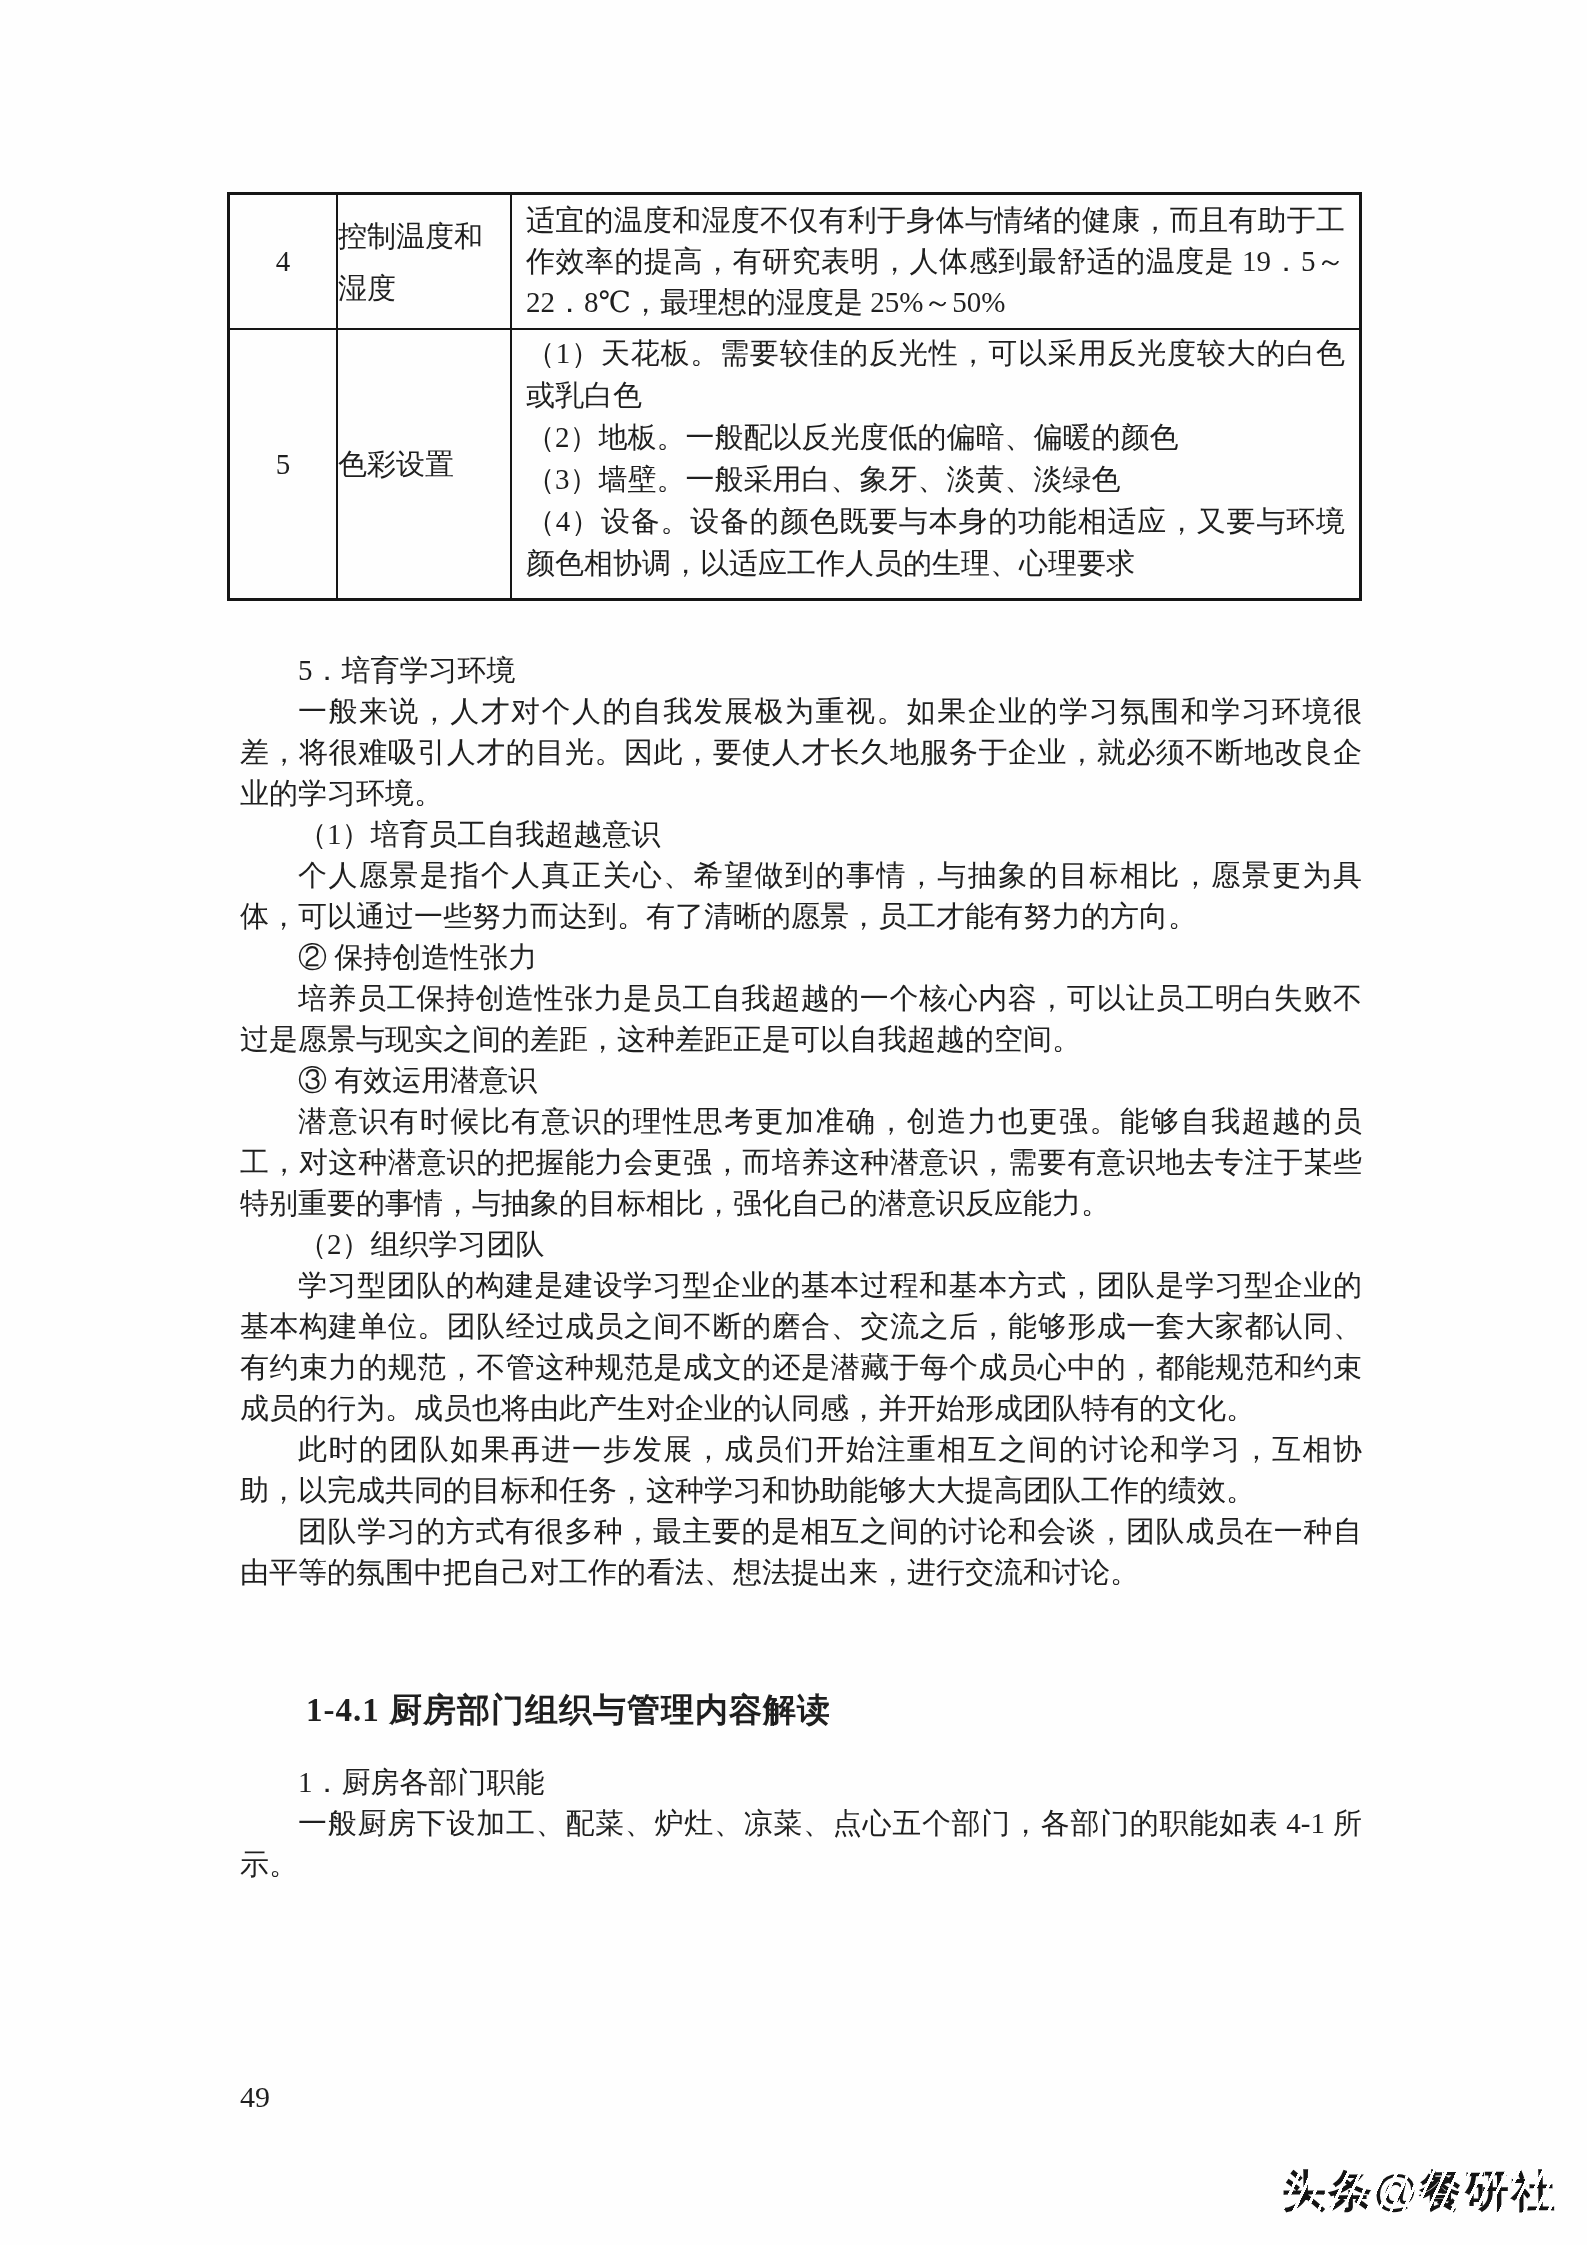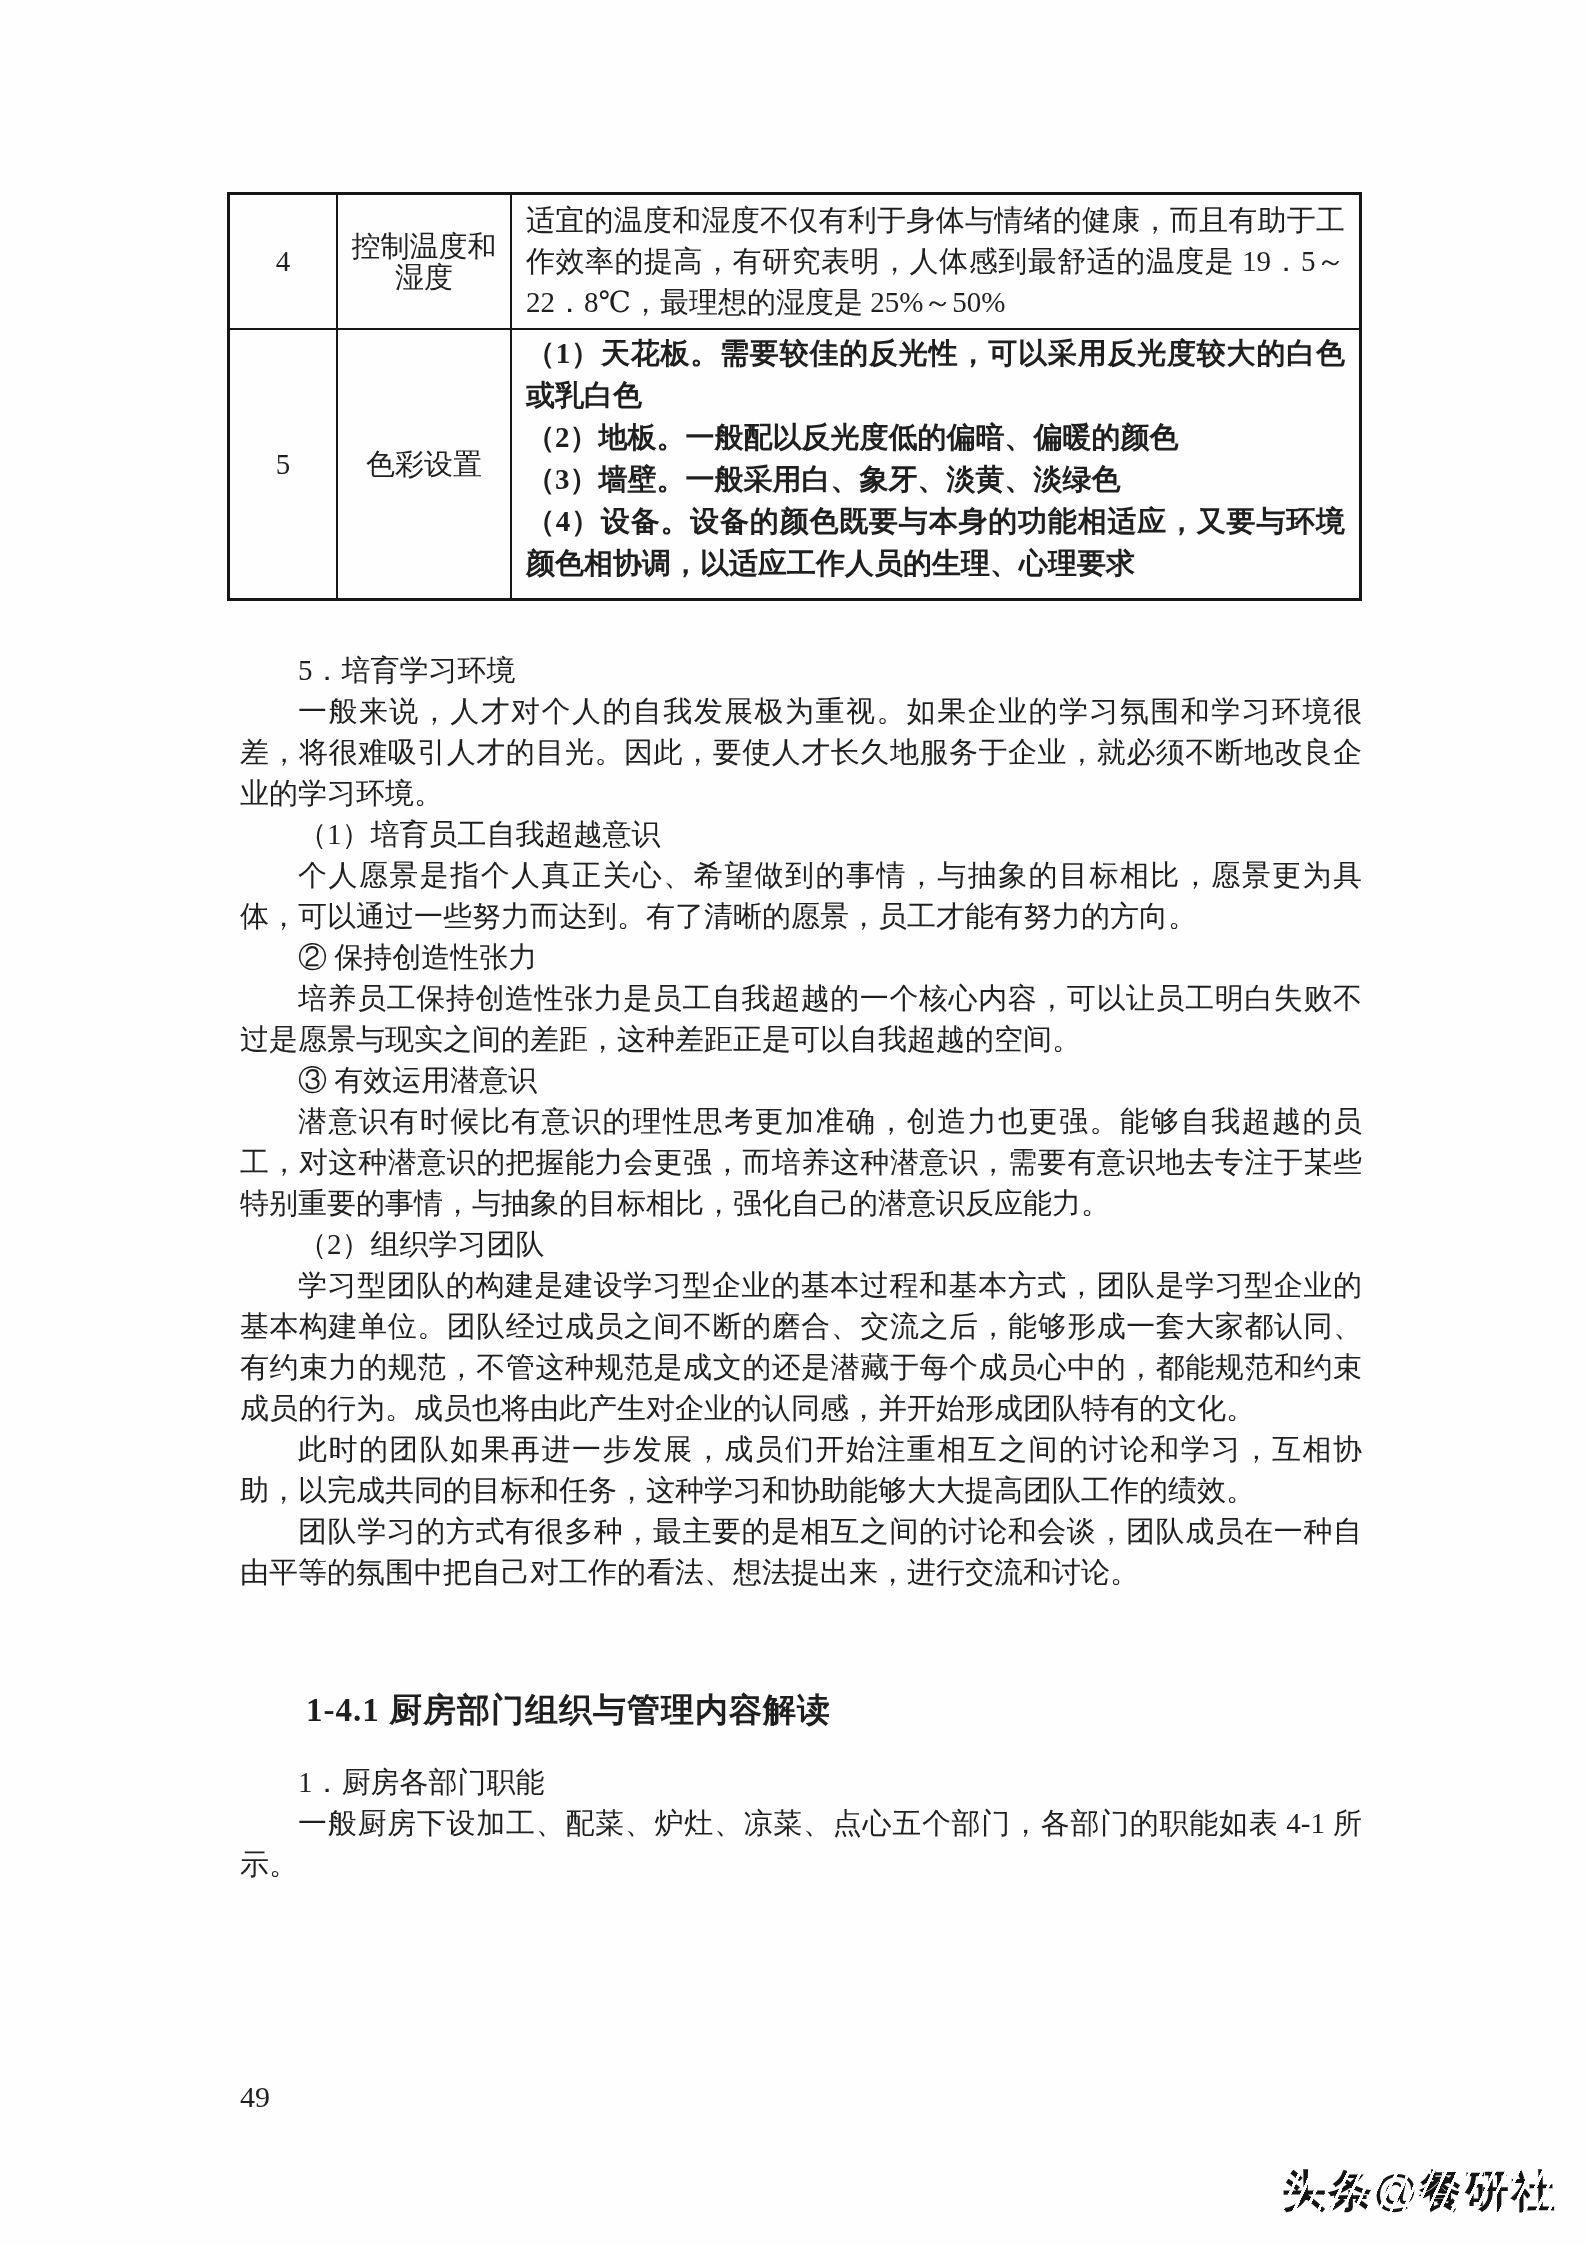"控制温度和湿度" .col-label { line-height: 31px -> 52px; text-align: center -> left }
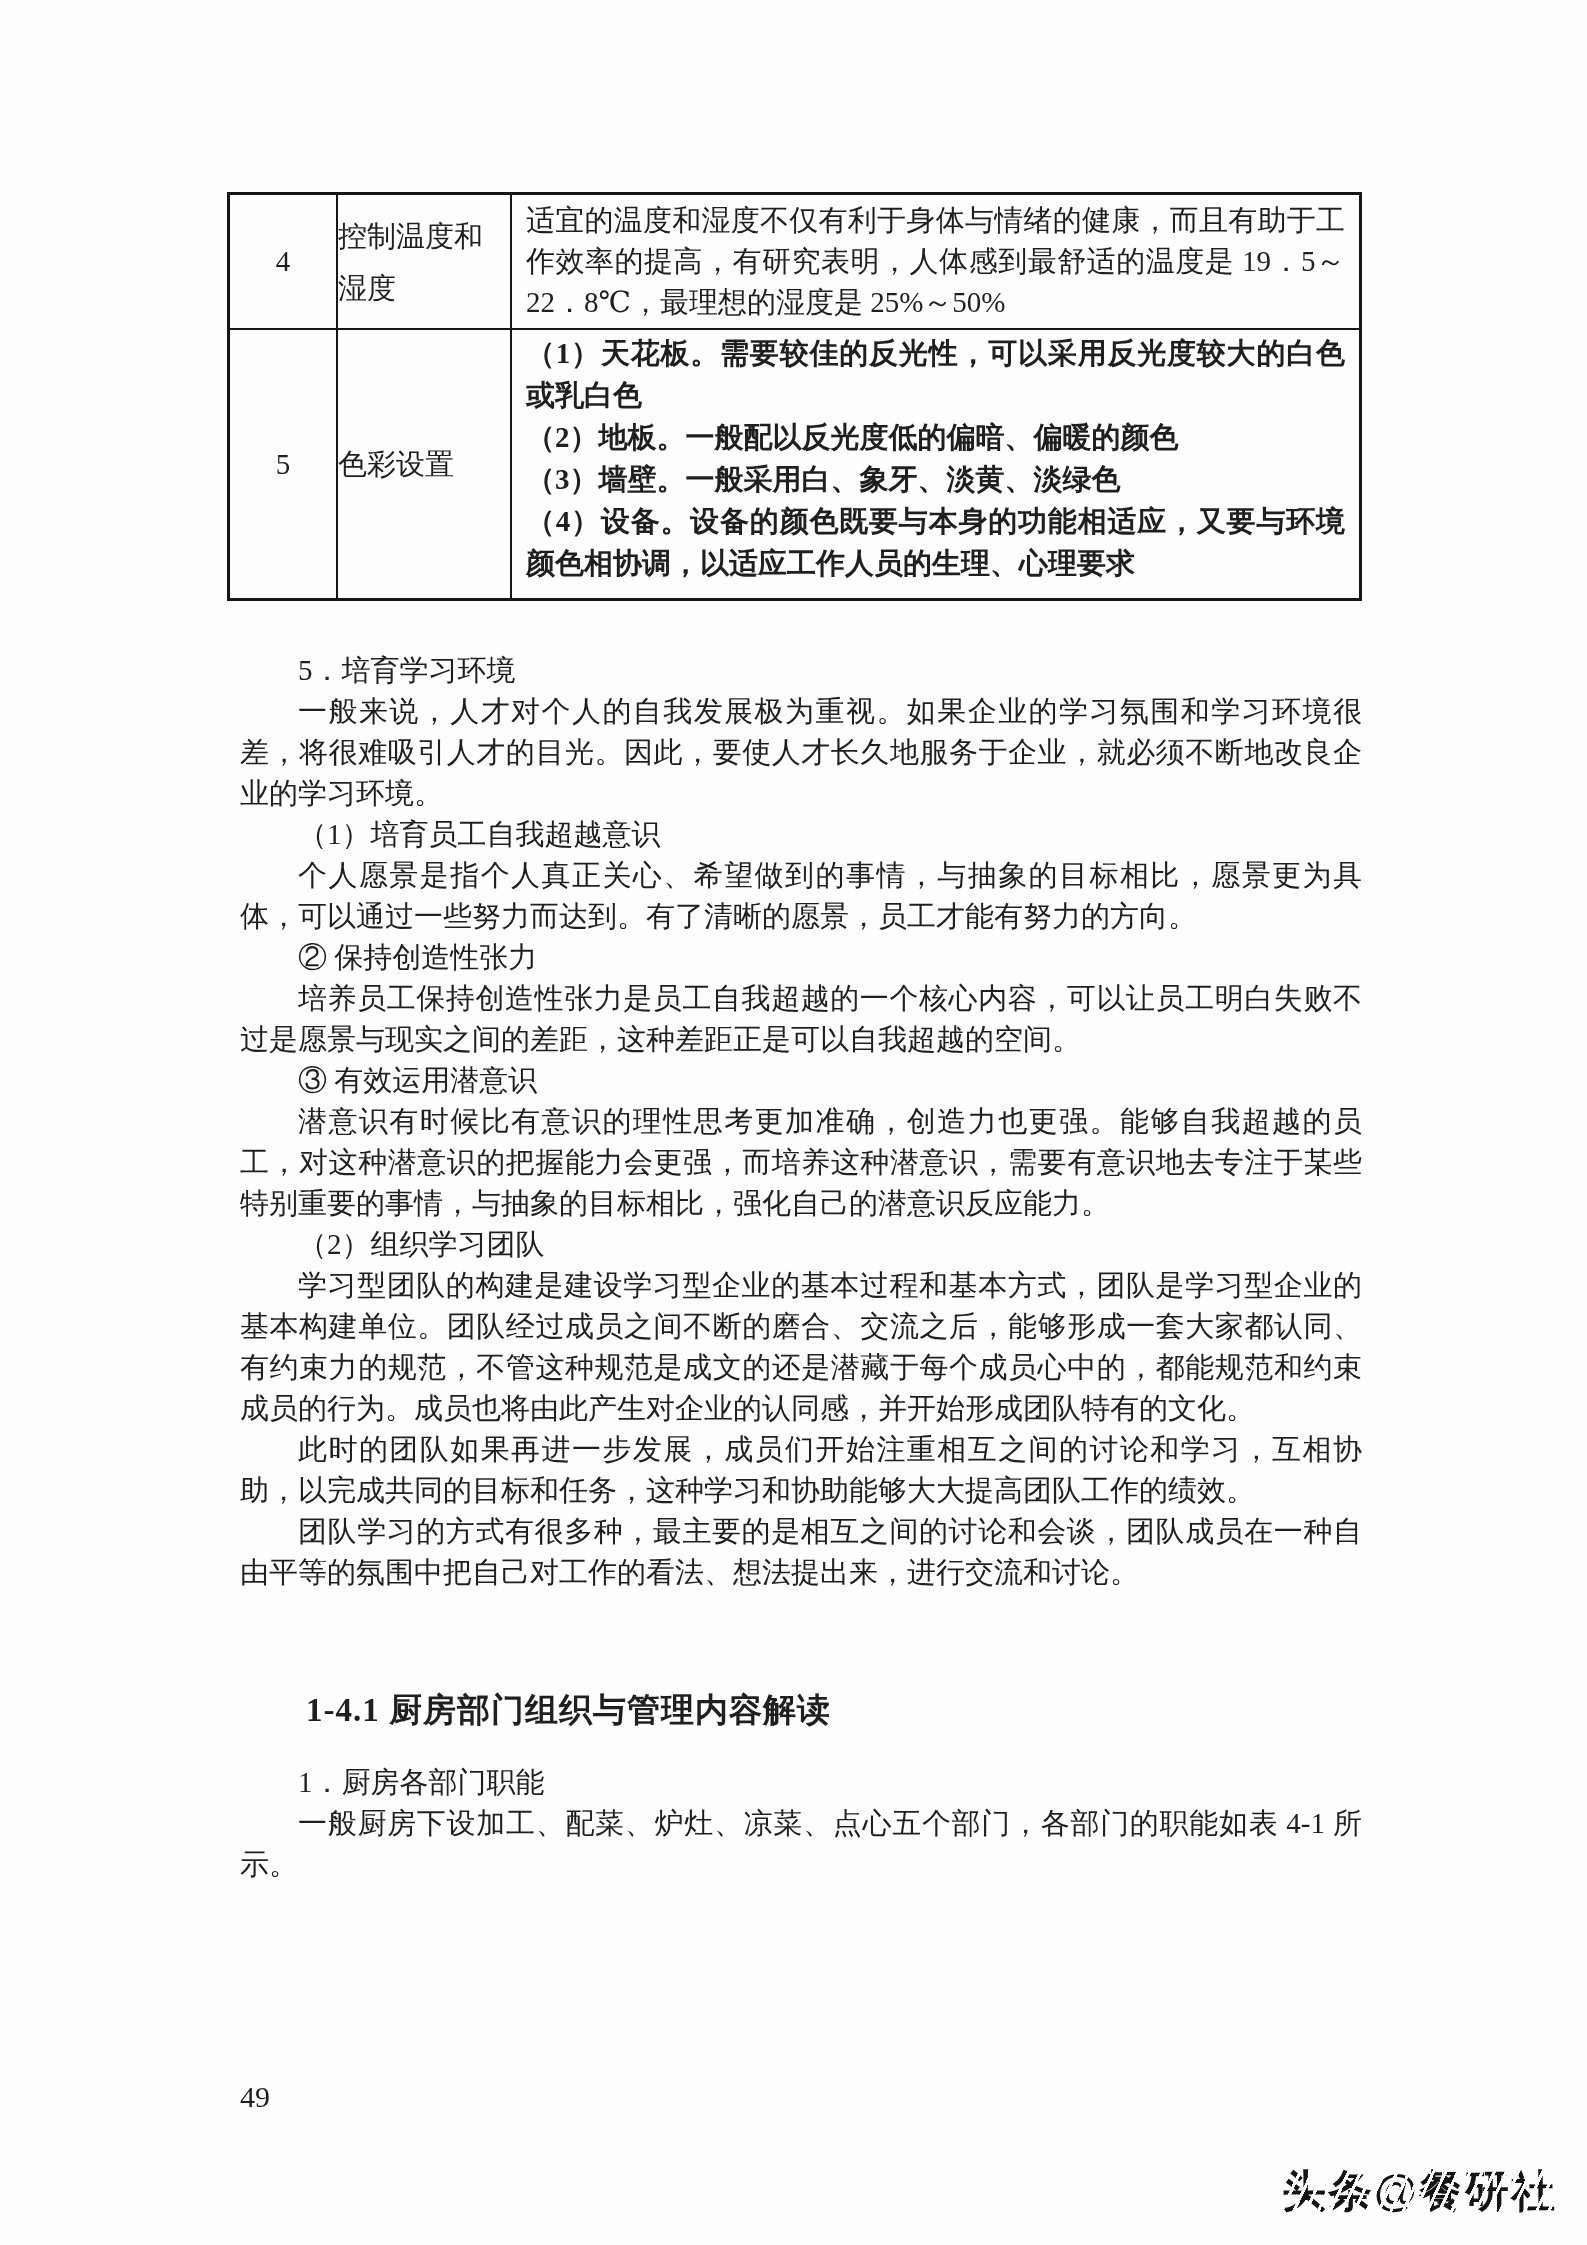"（1）天花板。需要较佳的反光性，可以采用反光度较大的白色或乳白色" tr.row-5 .col-content { font-weight: bold -> none }
